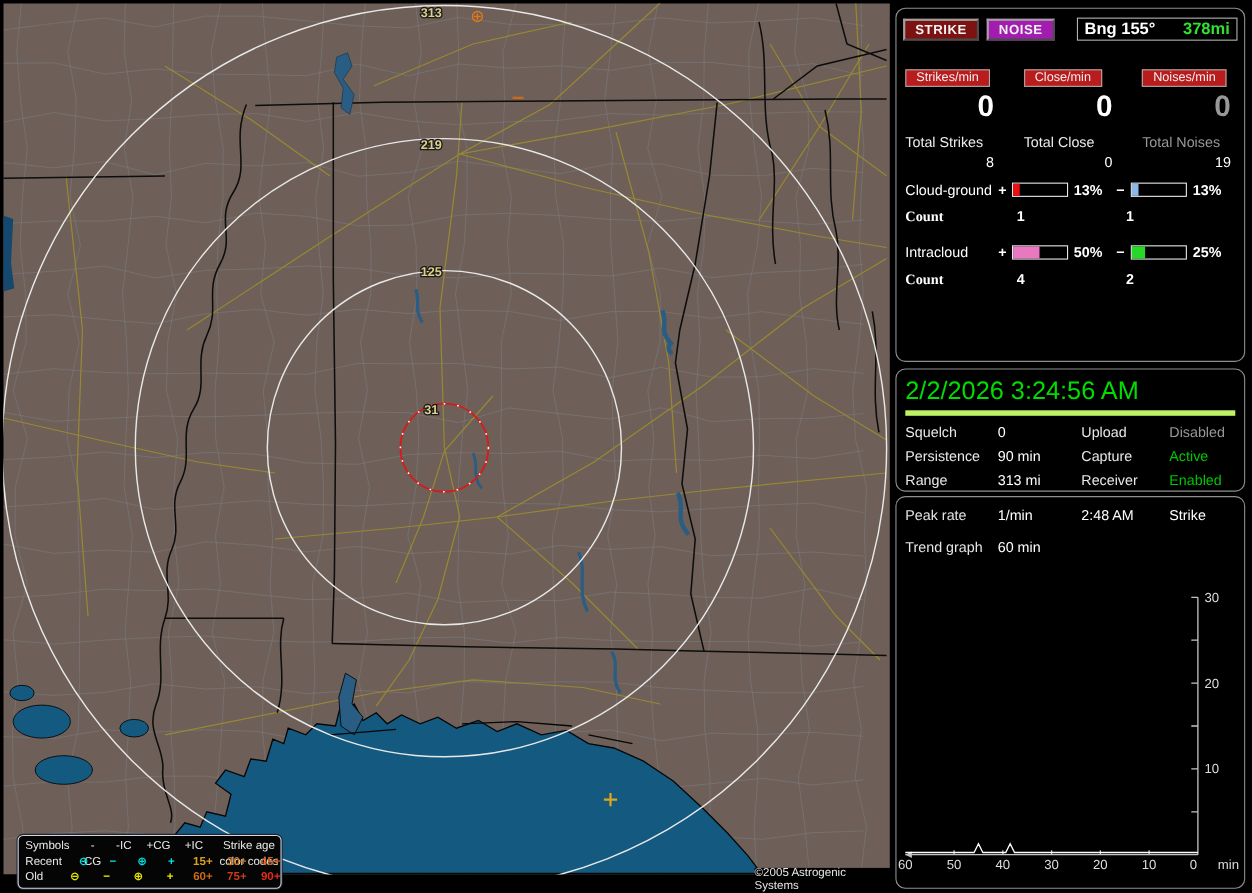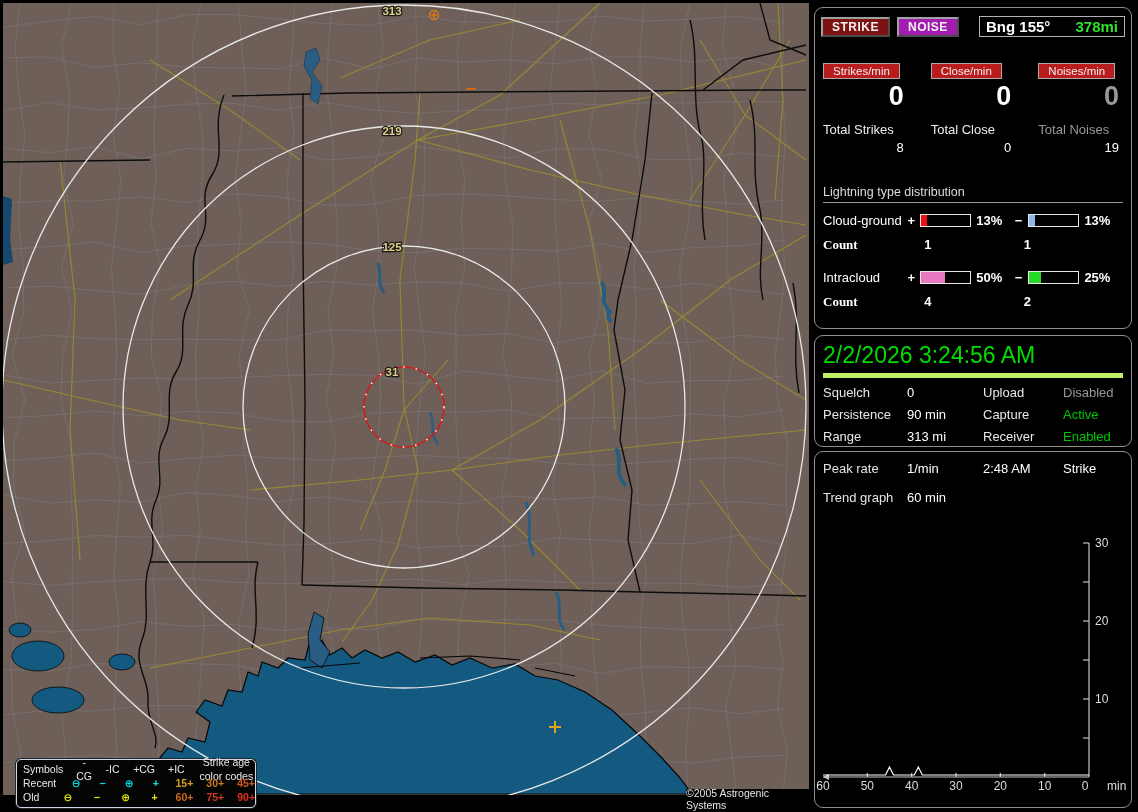"Lightning type distribution" div.disttitle { html: <div>Lightning type distribution</div> -> none }
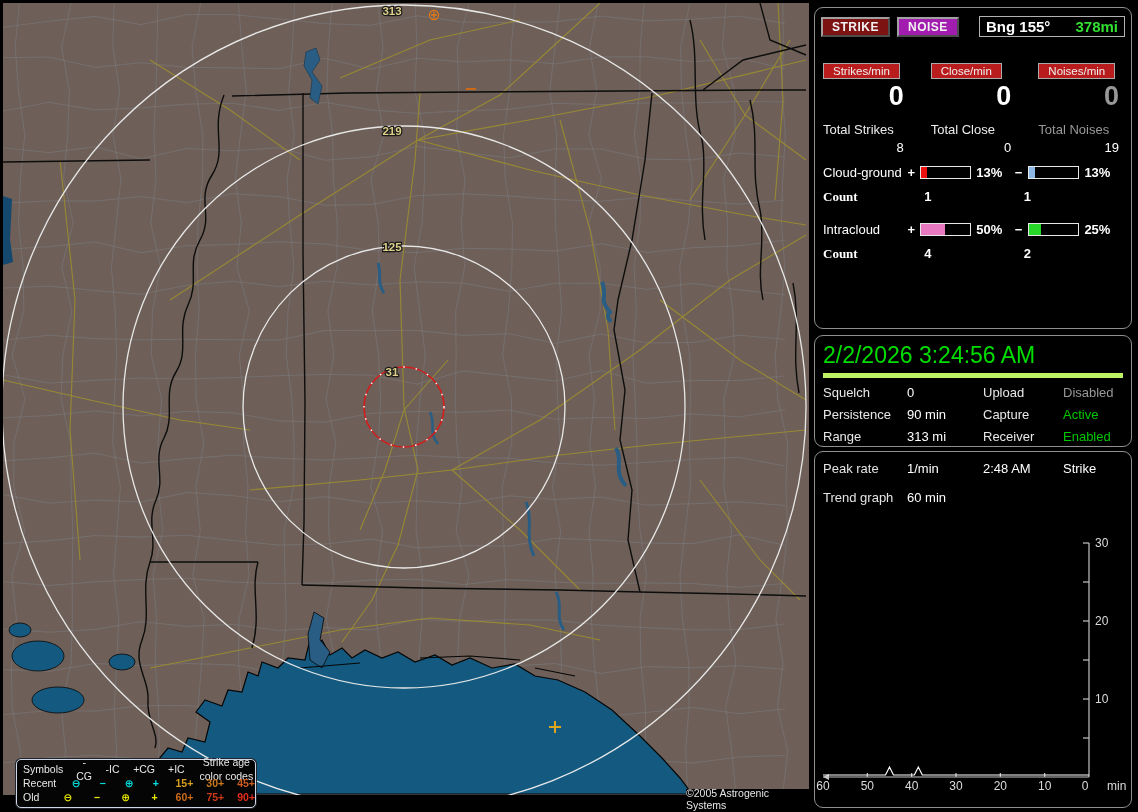"Symbols" .lgrow { align-items: center -> none }
